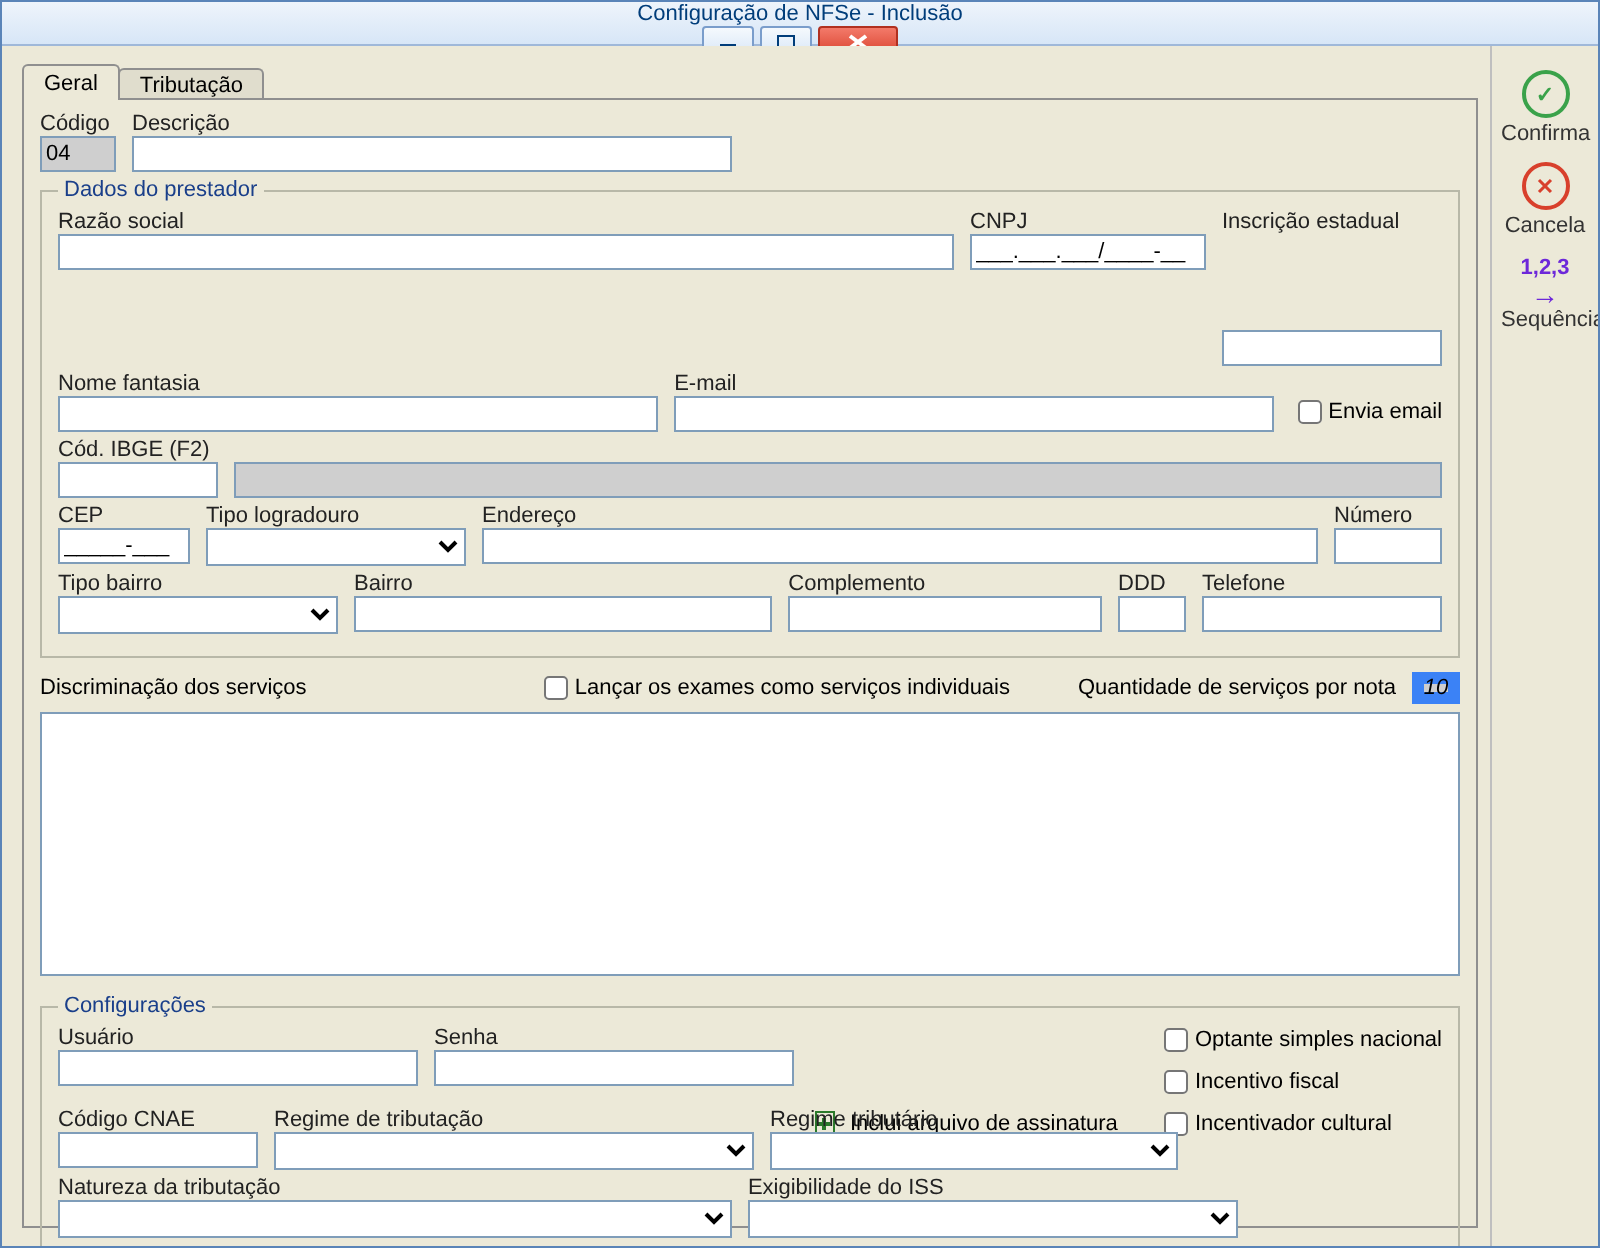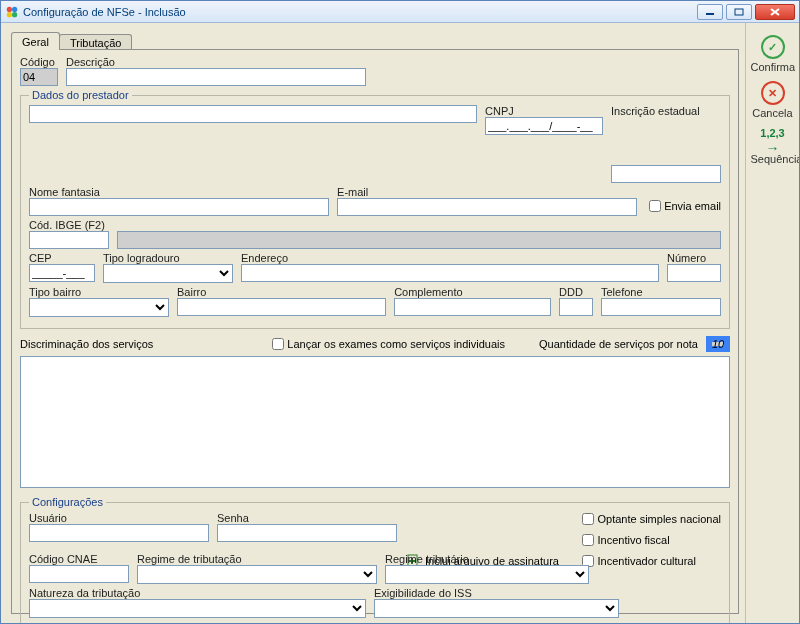"Configuração de NFSe - Inclusão" .titlebar { flex-direction: none -> column }
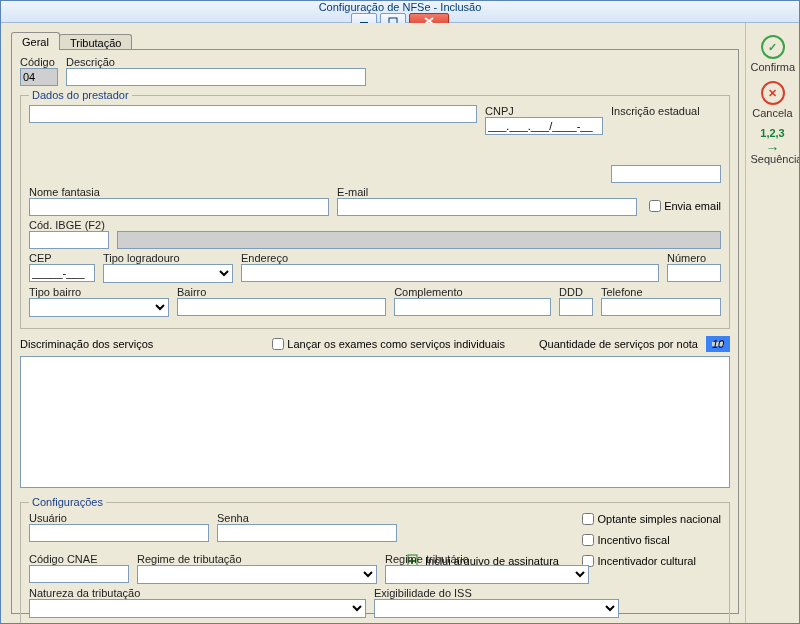"Razão social" label { html: none -> <label>Razão social</label> }
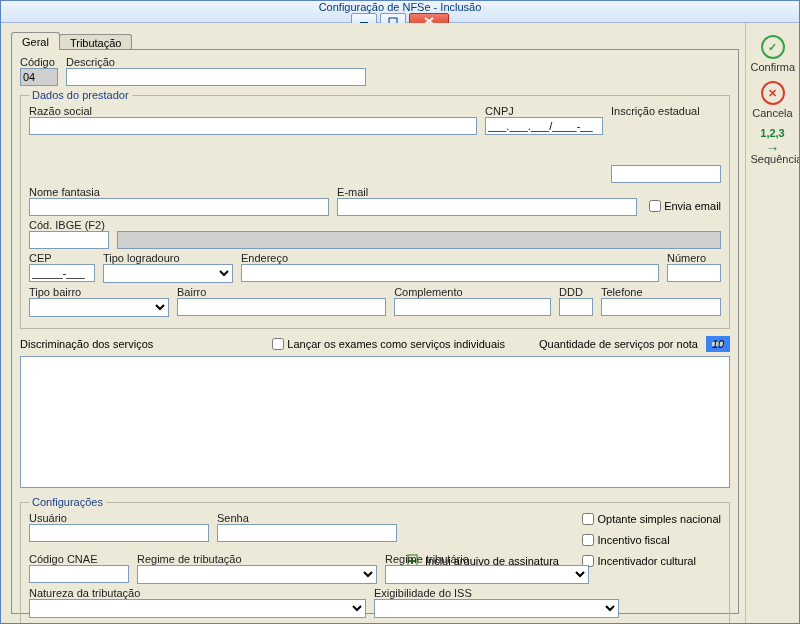"1,2,3" .seqicon { color: #15803d -> #6d28d9 }
